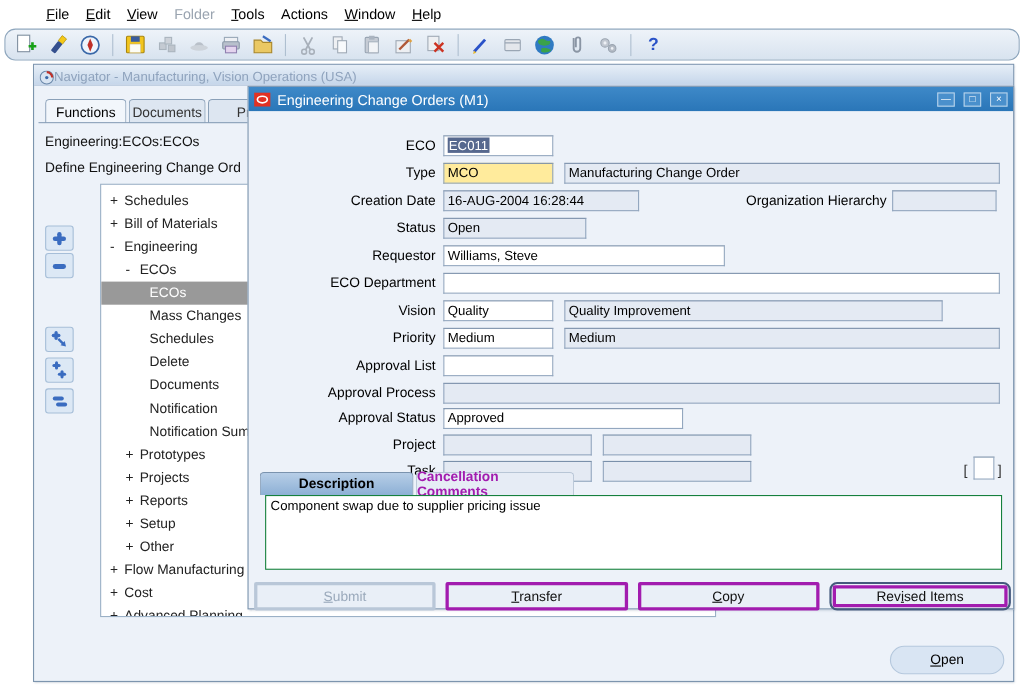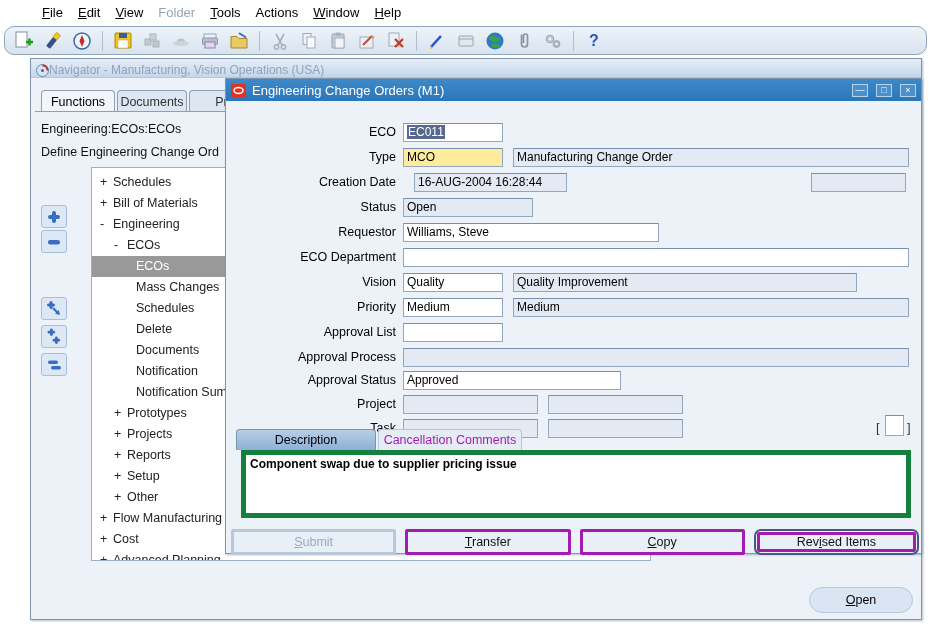"16-AUG-2004 16:28:44" div.fld { left: 188px -> 177px; width: 153px -> 178px }
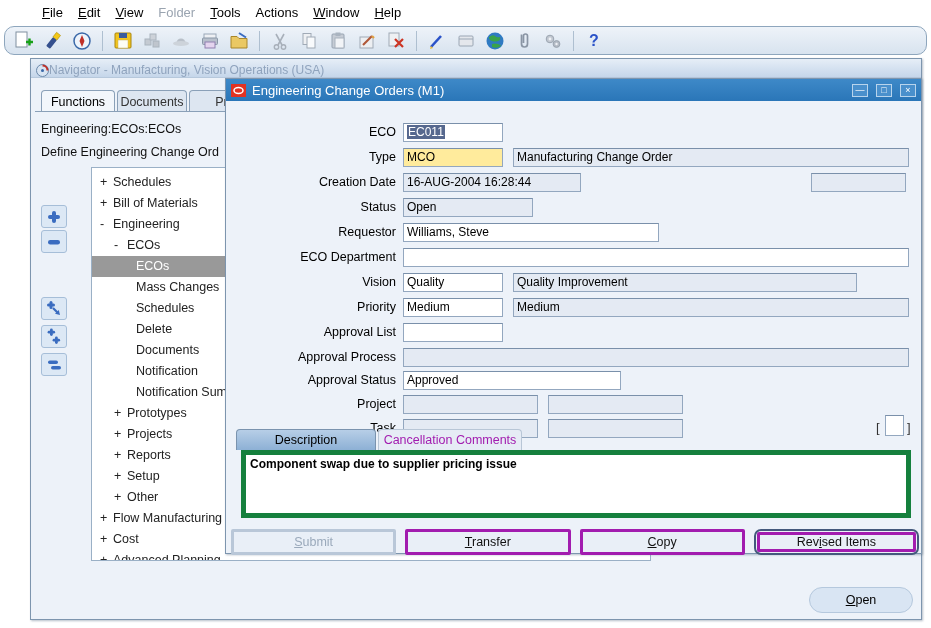"Organization Hierarchy" div.flabel { html: none -> <div>Organization Hierarchy</div> }
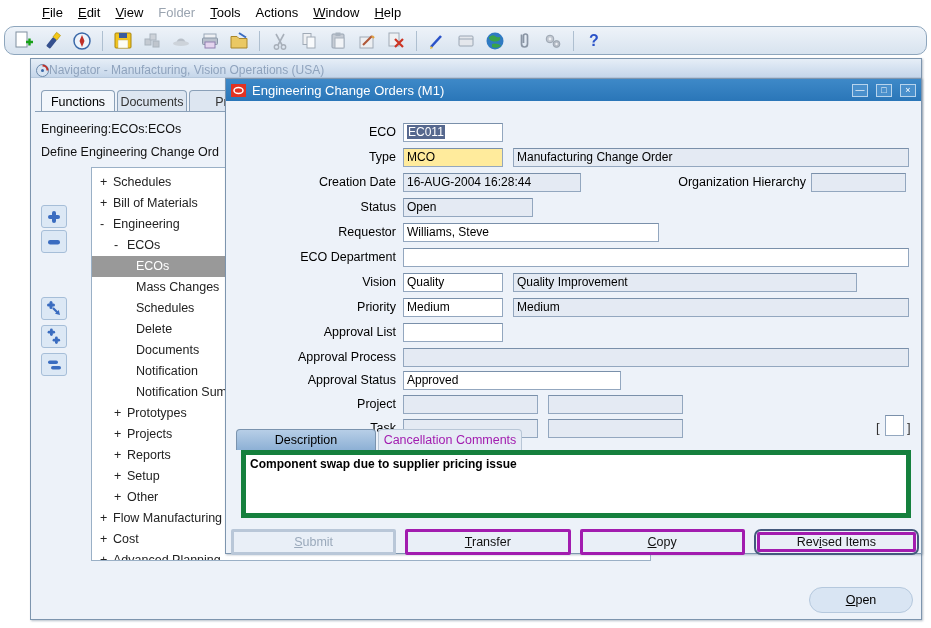"Description" .etab { font-weight: none -> bold }
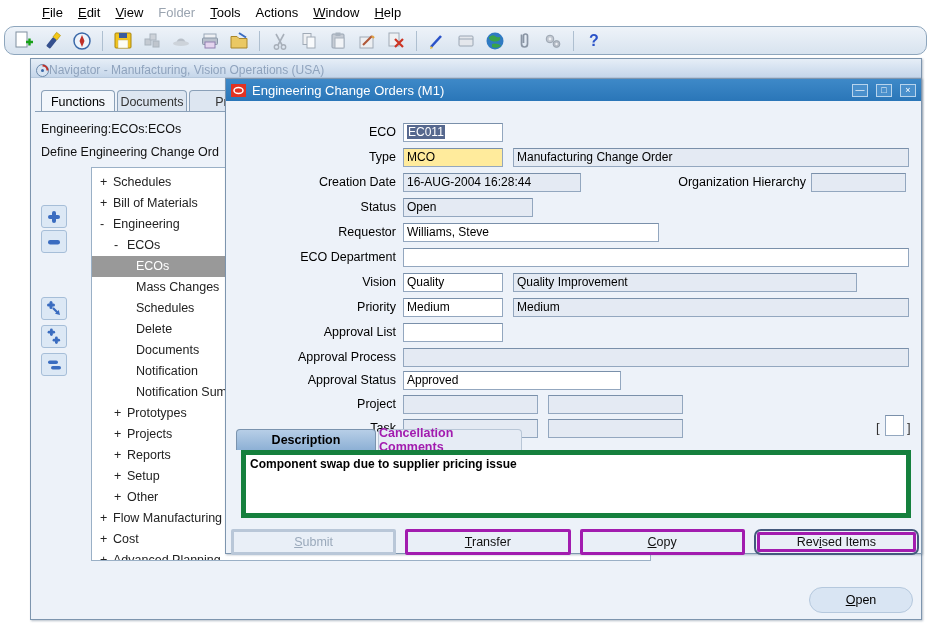"Component swap due to supplier" .dtext { border: 5px solid #15803d -> 1px solid #15803d; font-weight: bold -> none }
